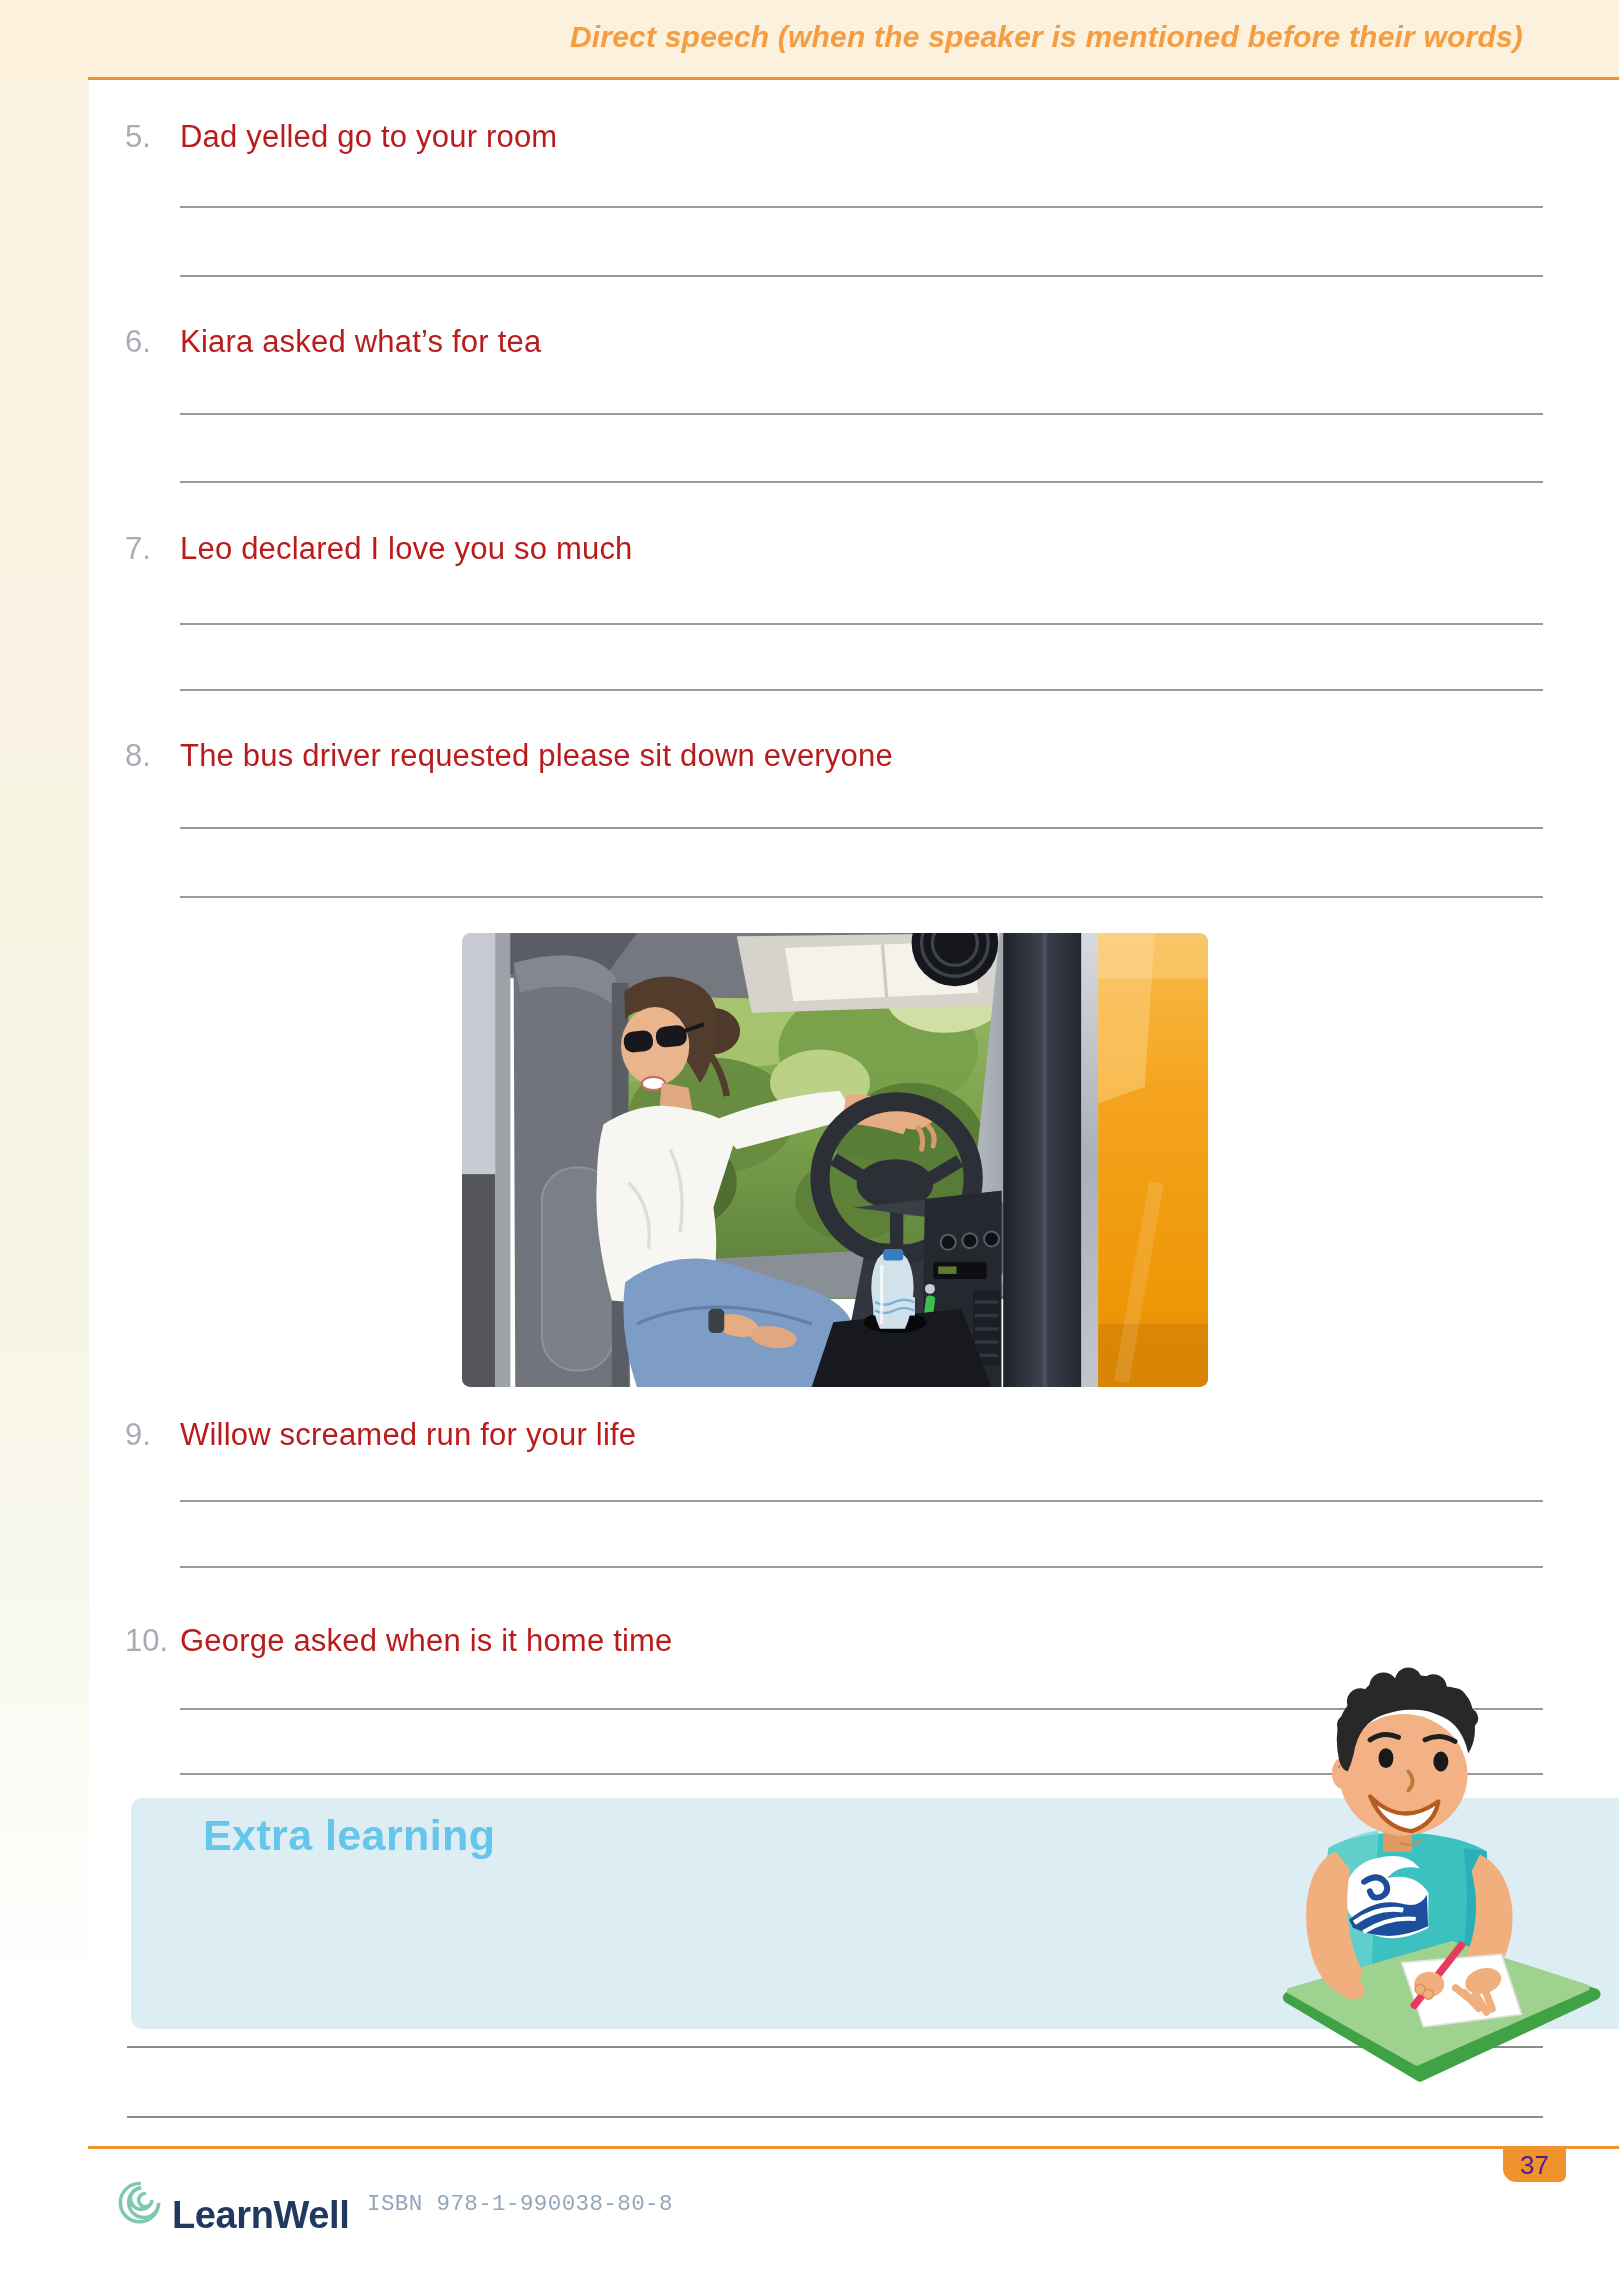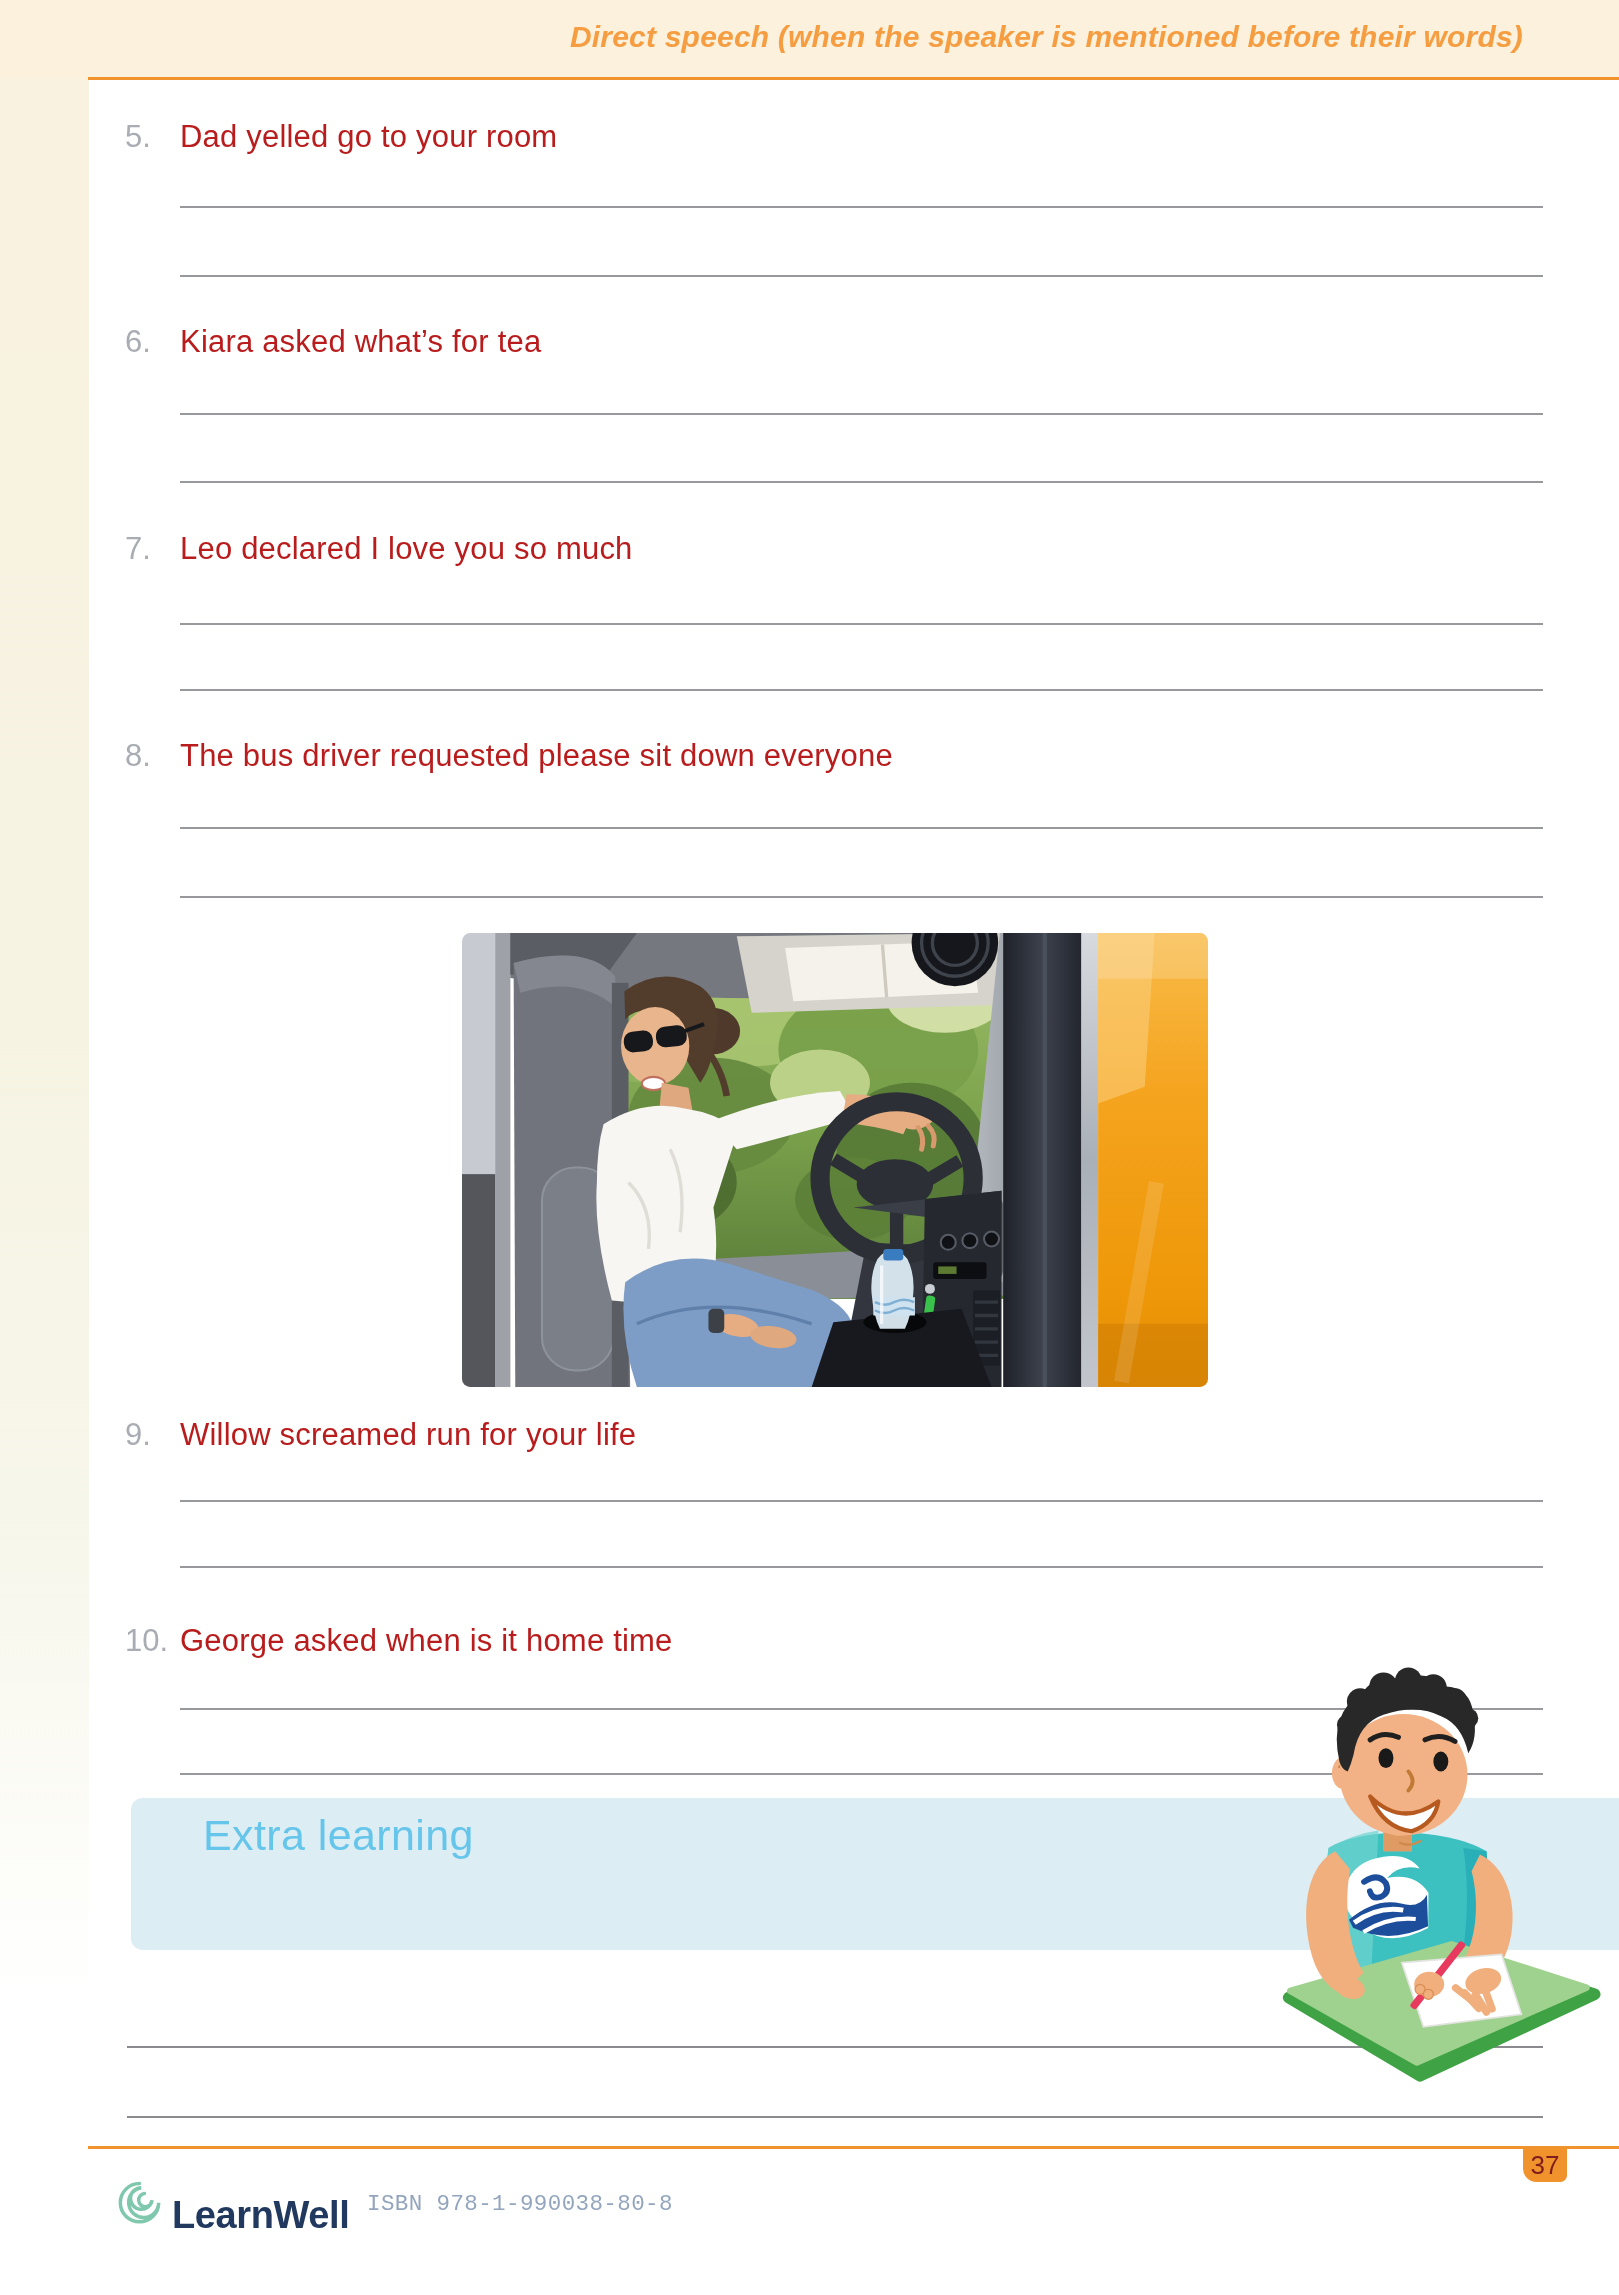"Extra learning" .extra-box { font-weight: none -> bold; height: 152px -> 231px }
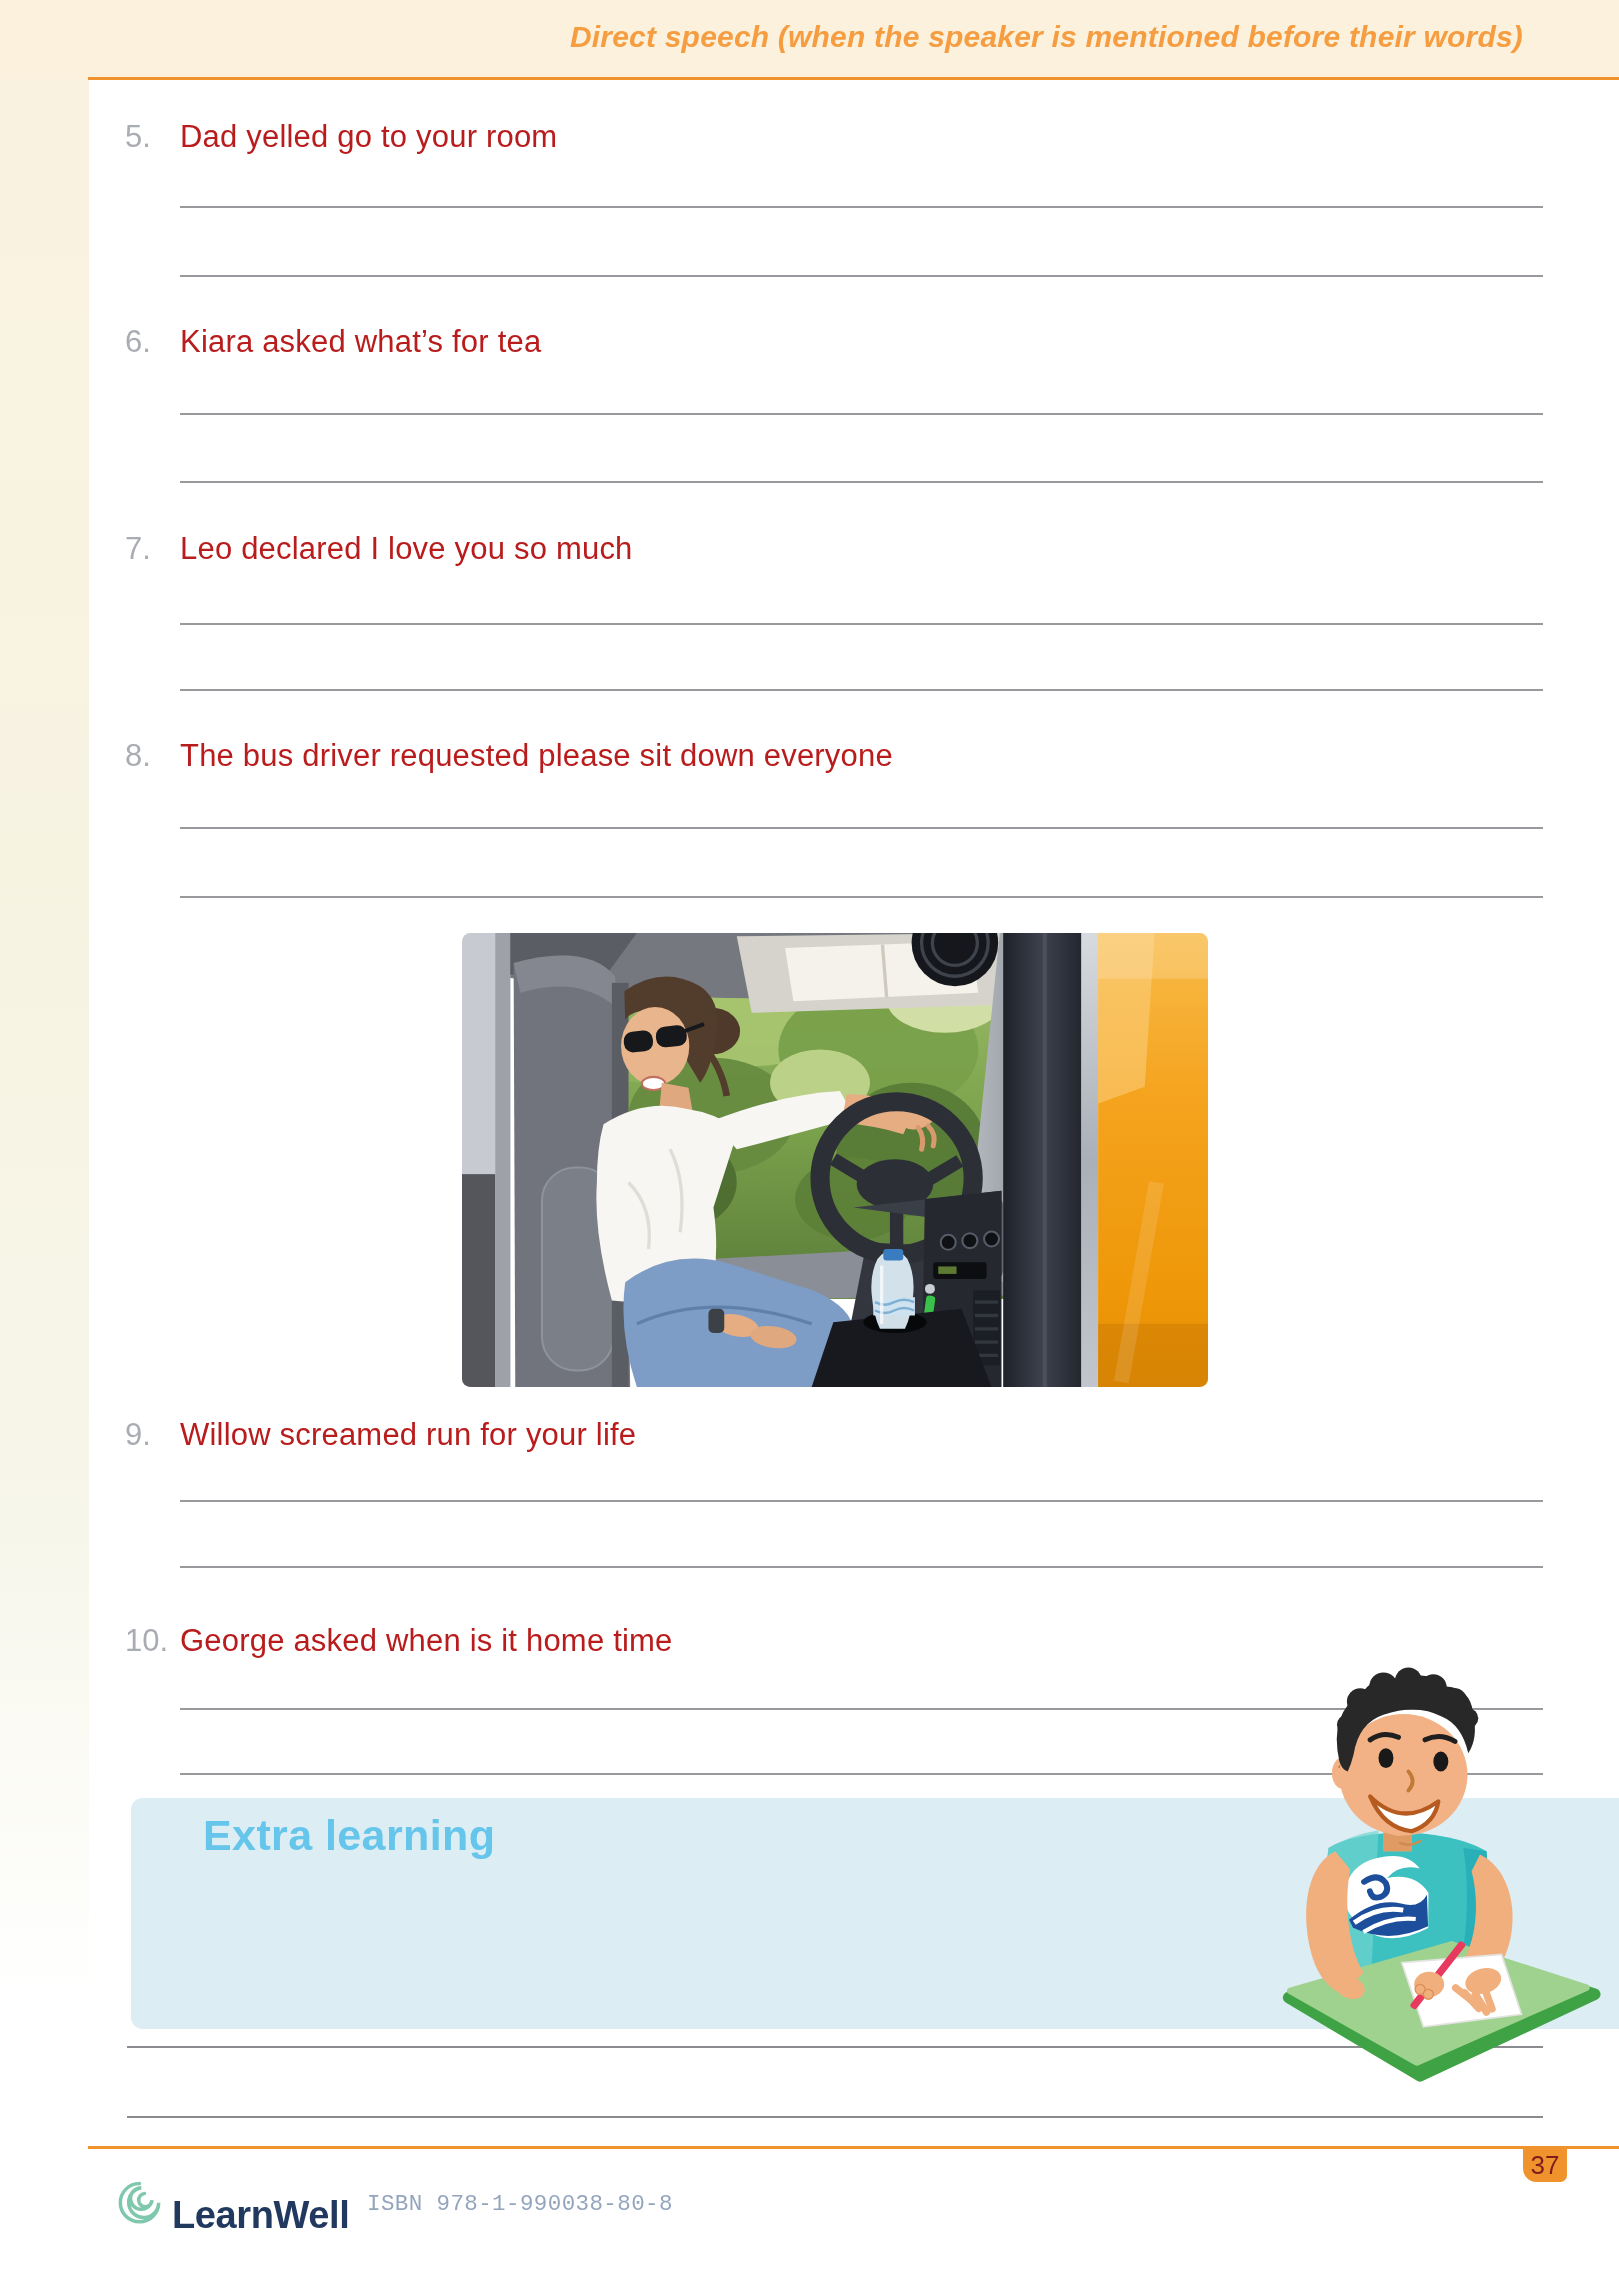"37" .page-badge { color: #7f1d1d -> #4c1d95; margin-left: 20px -> none; width: 44px -> 63px }
